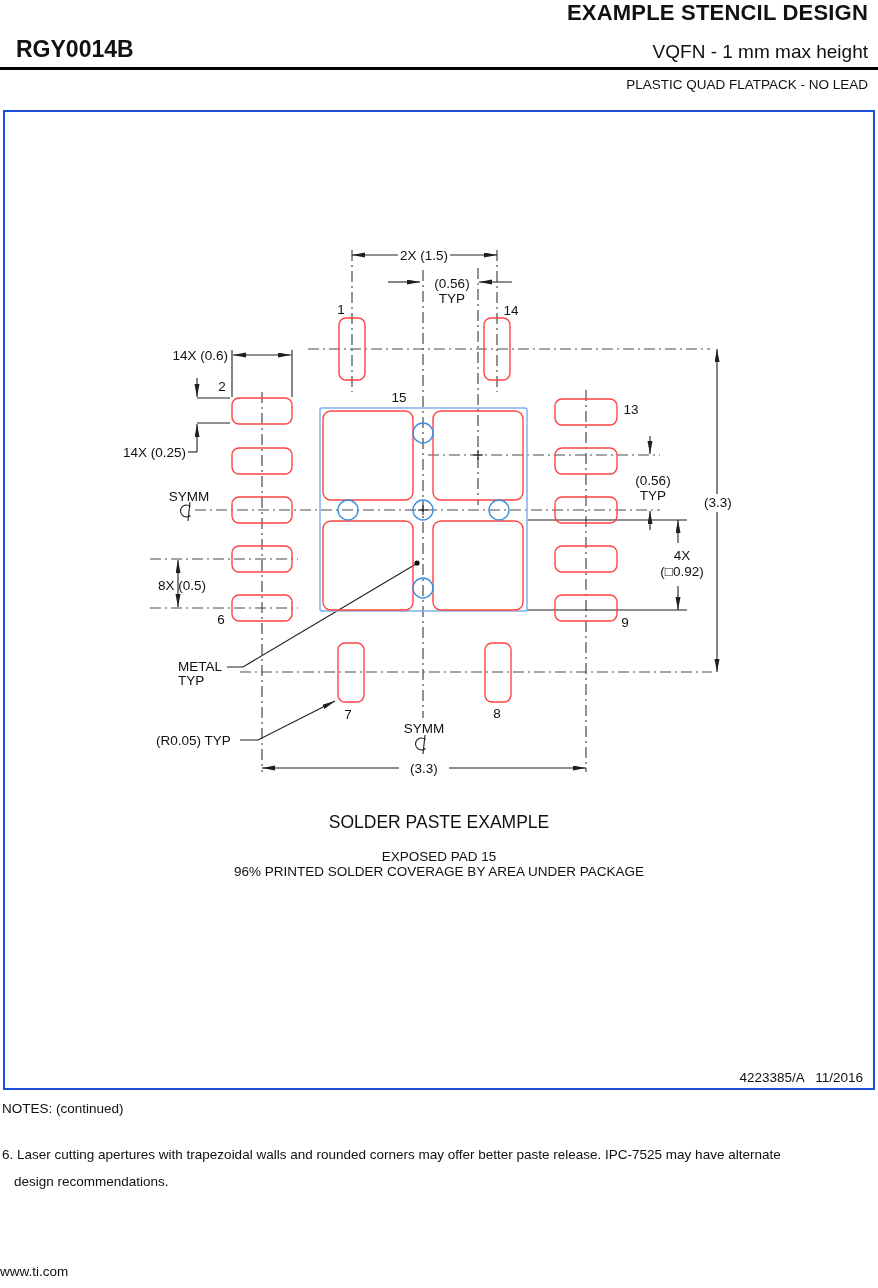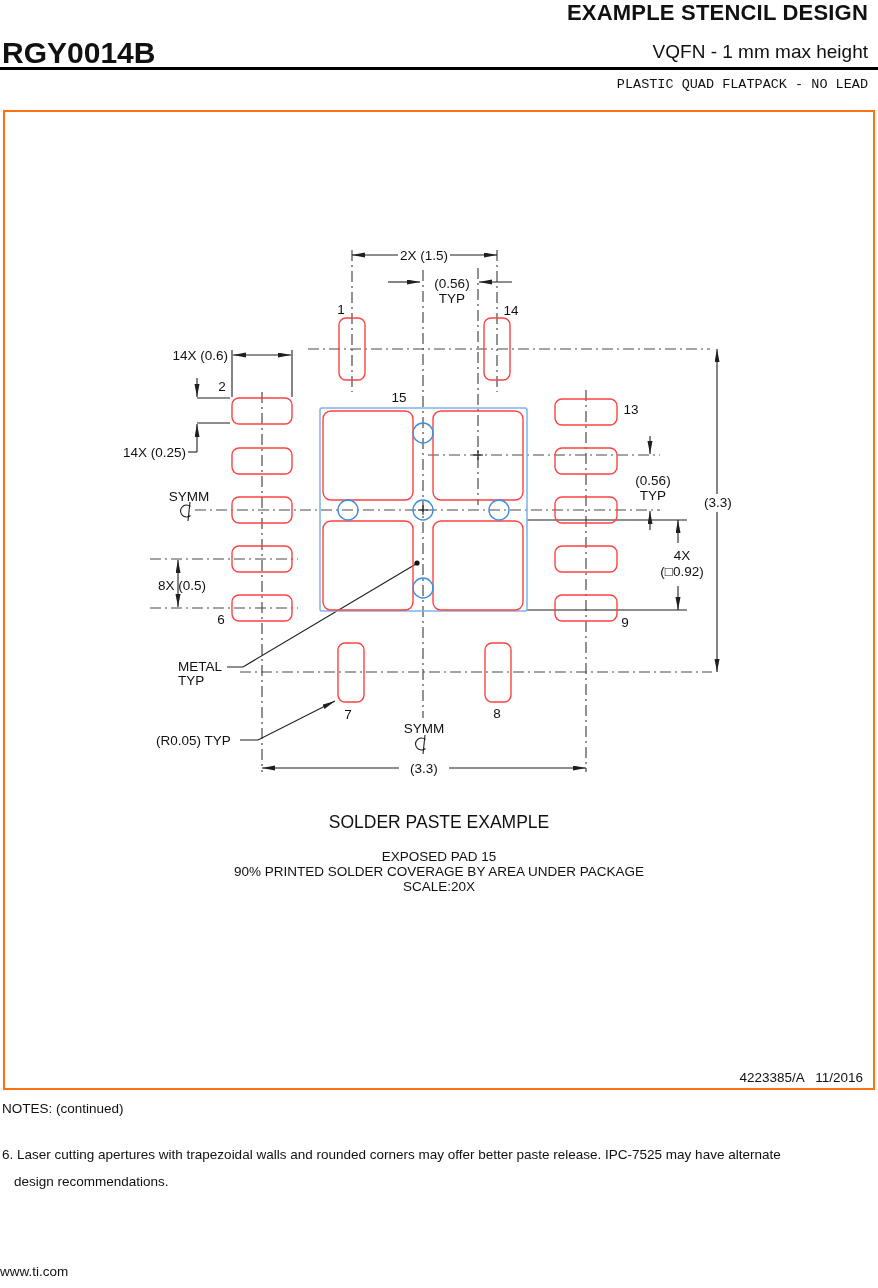"RGY0014B" .hdr-part { font-size: 30px -> 23px; left: 2px -> 16px }
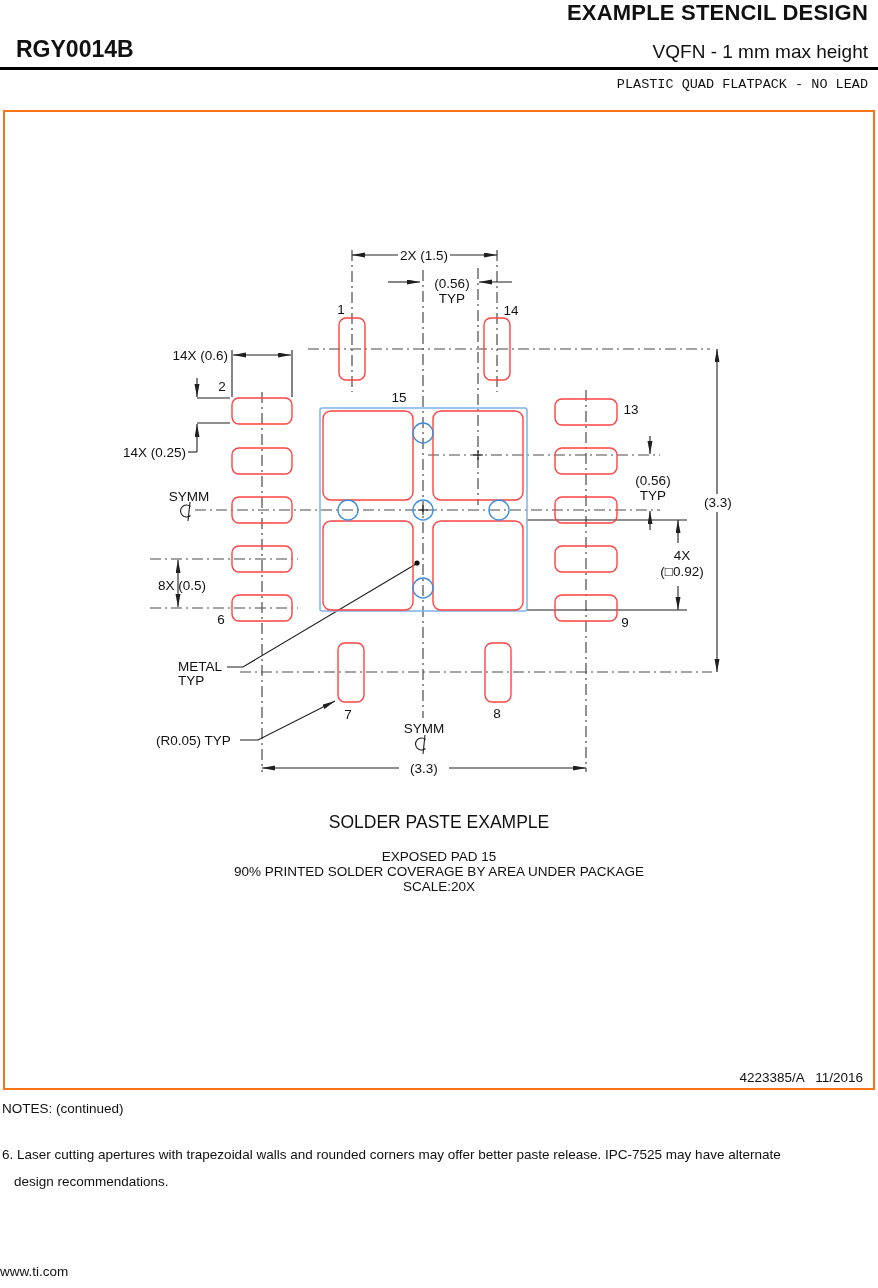"PLASTIC QUAD FLATPACK - NO" .hdr-desc { font-family: Liberation Mono, monospace -> none }
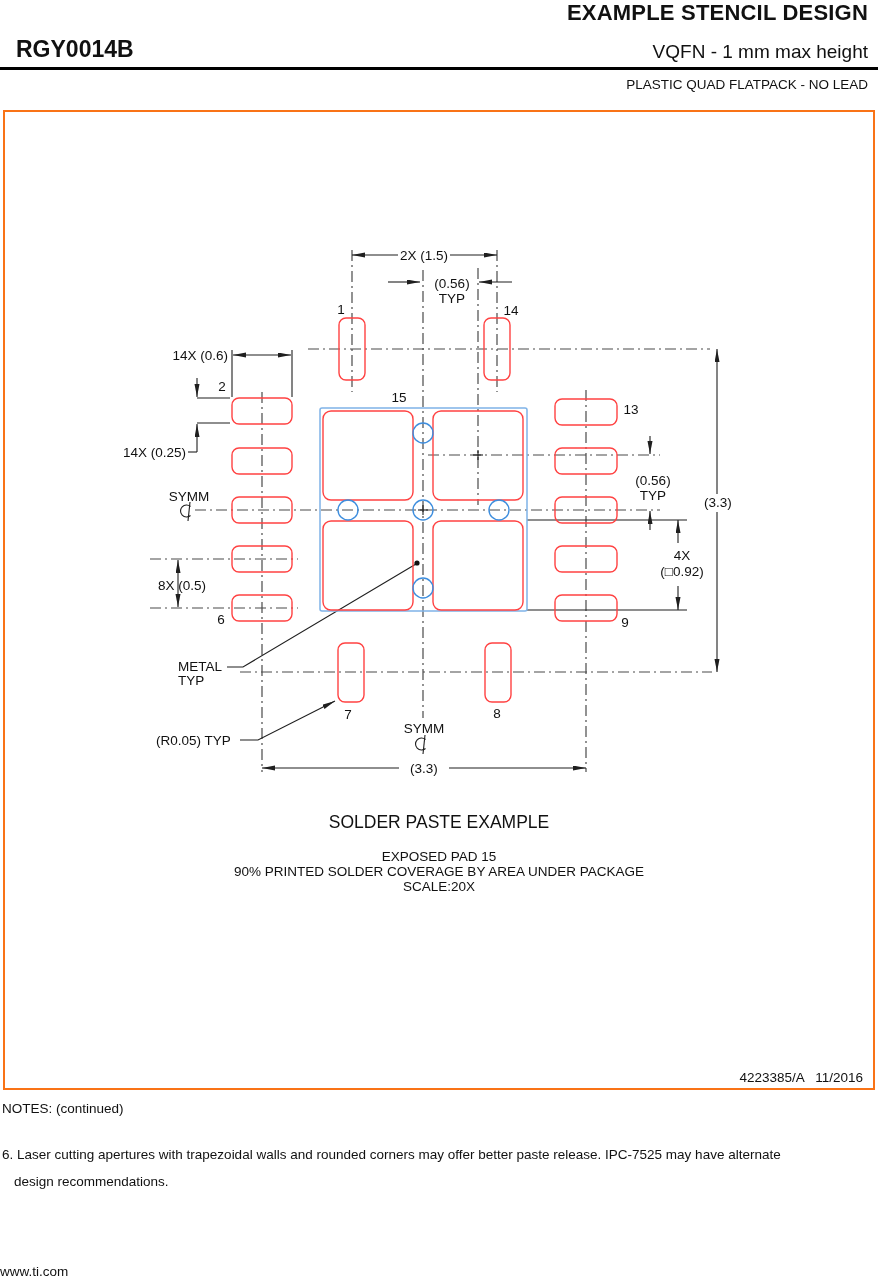"SOLDER PASTE EXAMPLE" .frame { border: 2px solid #f97316 -> 2px solid #1d4ed8 }
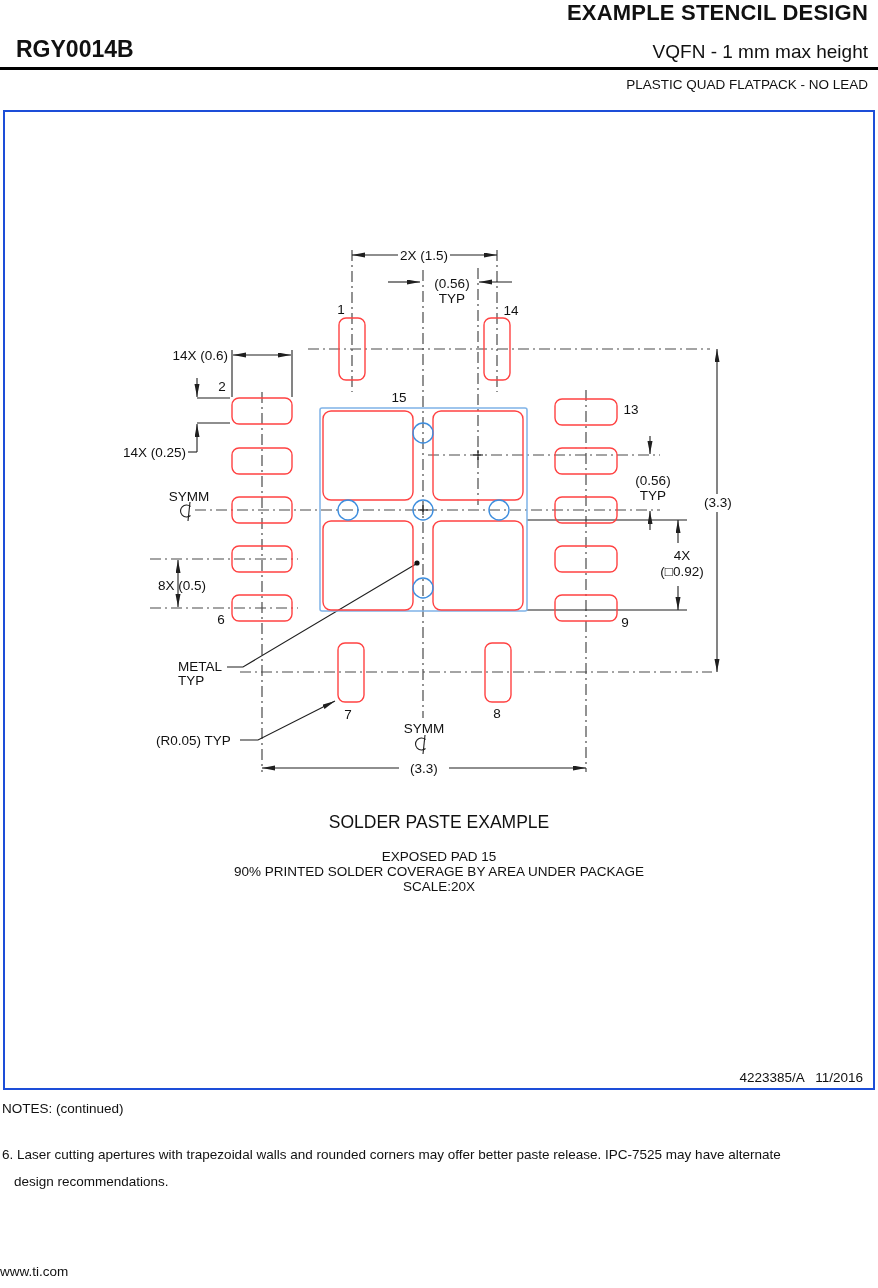"90% PRINTED SOLDER COVERAGE BY" div.cap2 { text: 90% -> 96% }
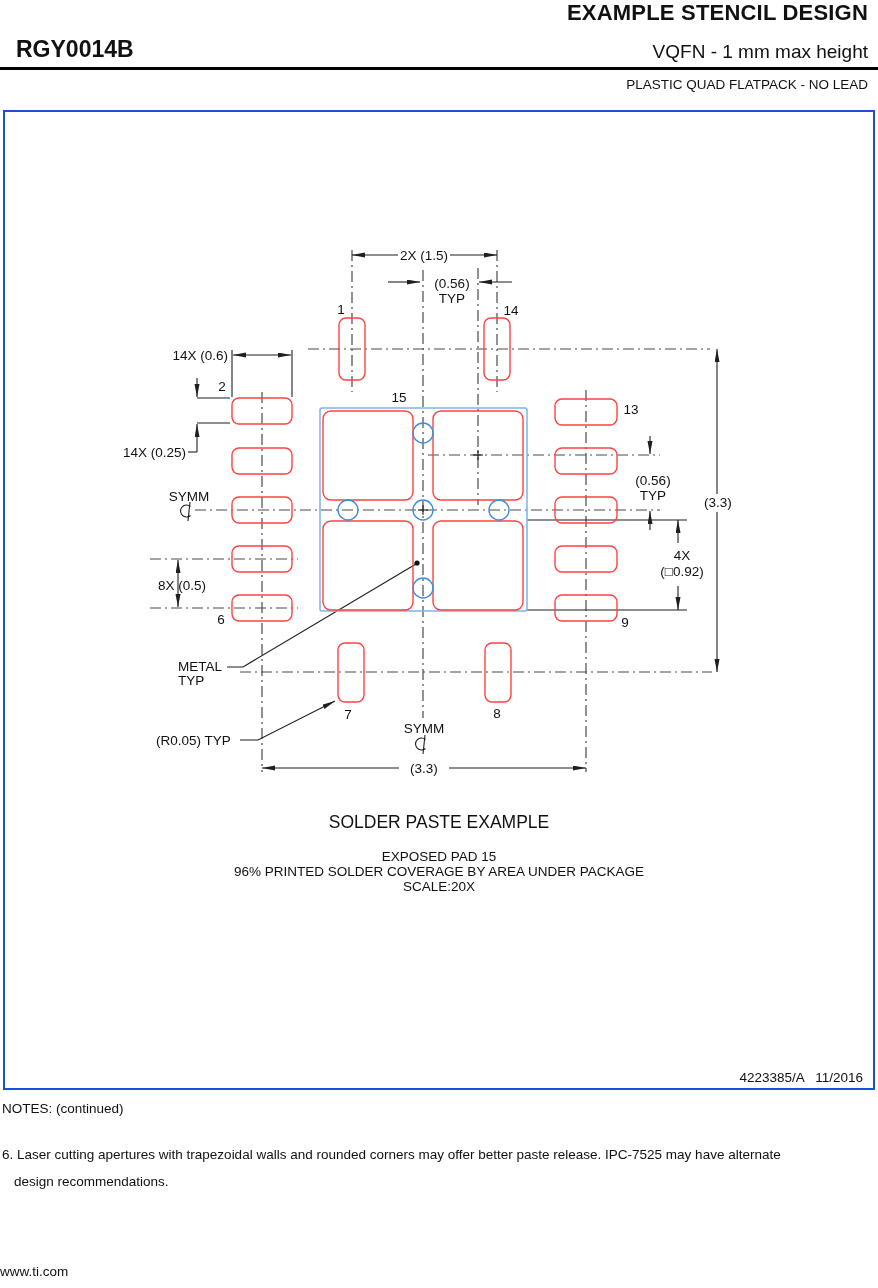"SCALE:20X" div.cap2 { html: <div>SCALE:20X</div> -> none }
